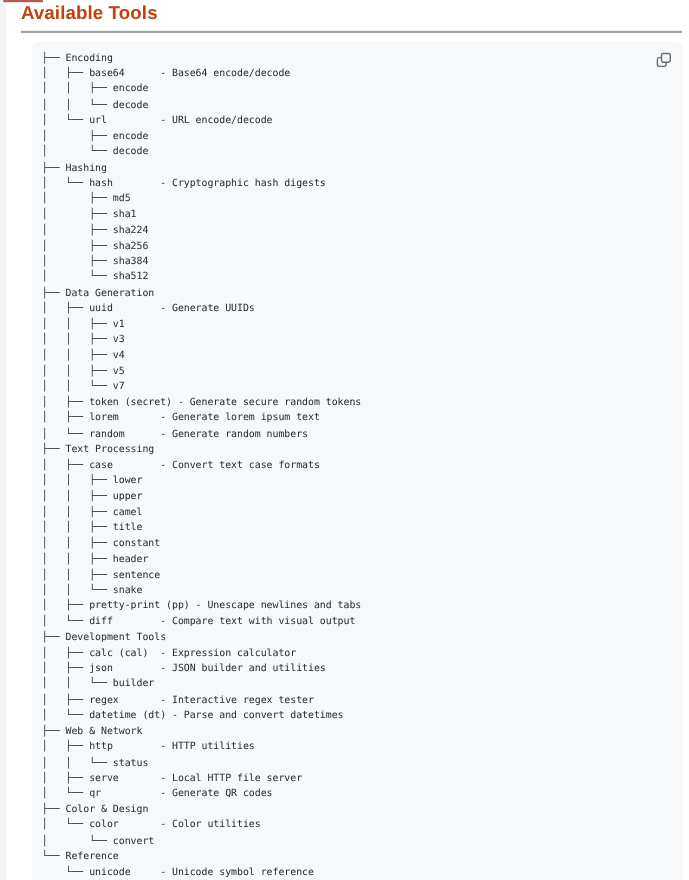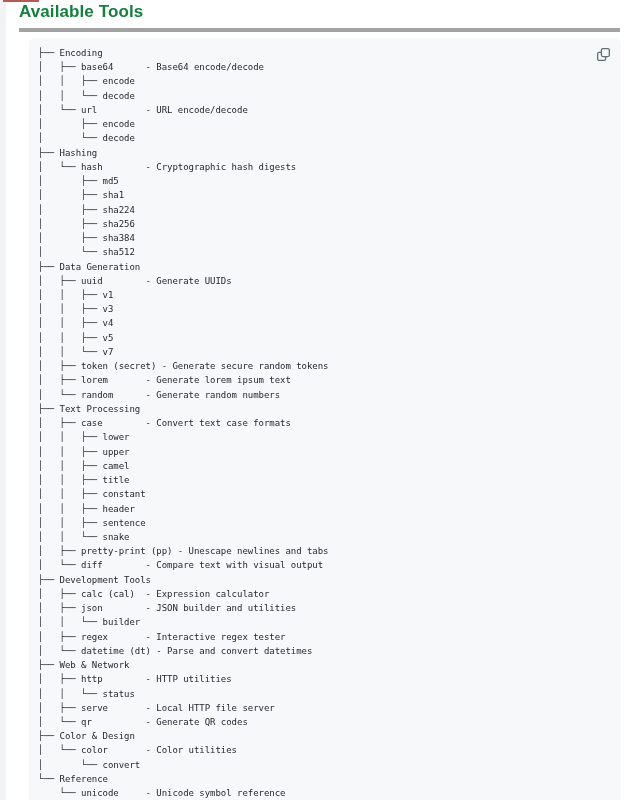"Available Tools" h2.page-title { border-bottom: 4px solid #a3a3a3 -> 2px solid #a3a3a3; color: #15803d -> #c2410c }
